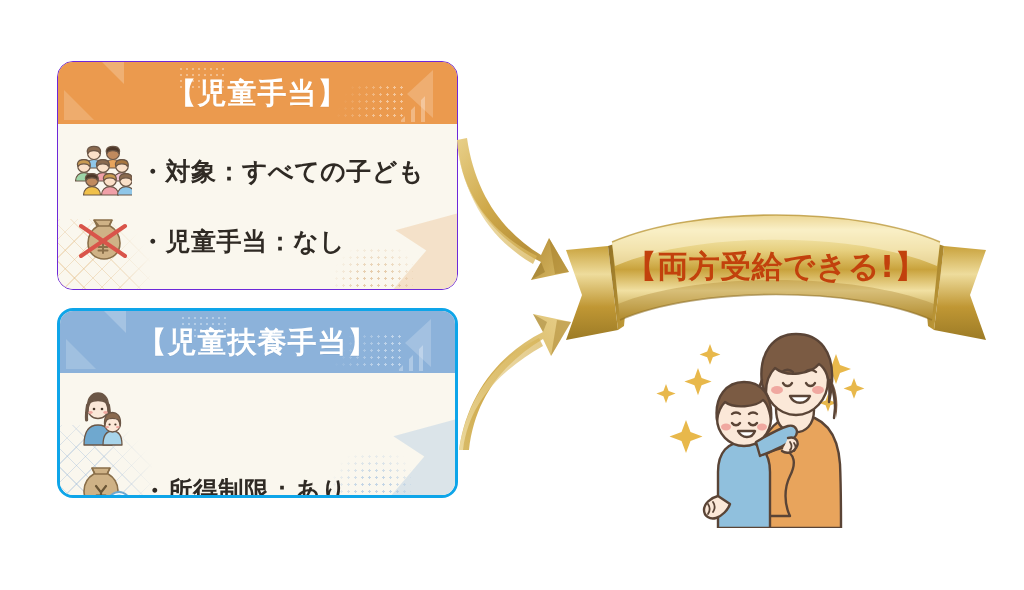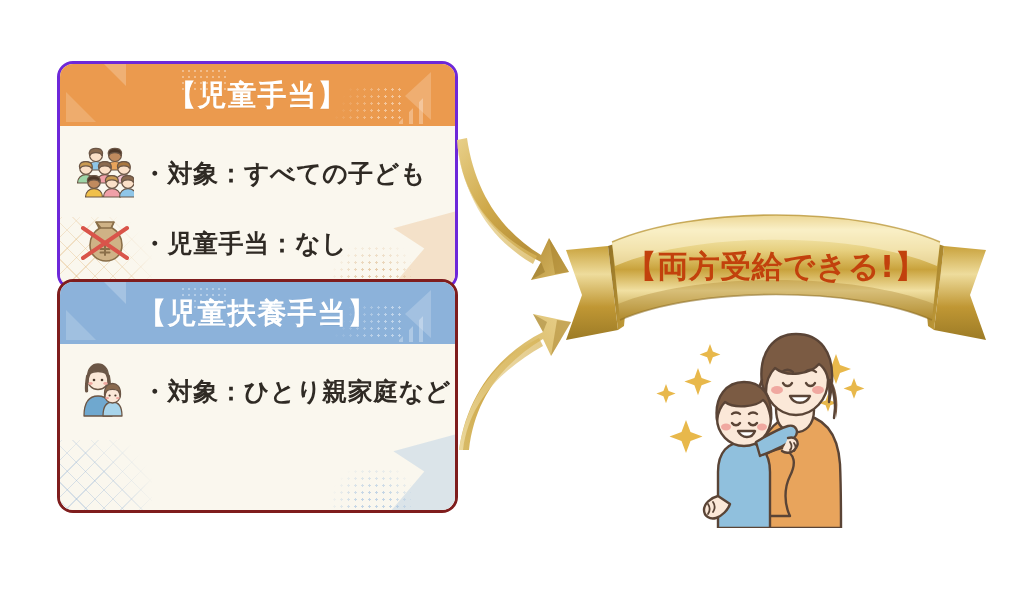"【児童手当】" .card.orange { border: 3px solid #6d28d9 -> 1px solid #6d28d9 }
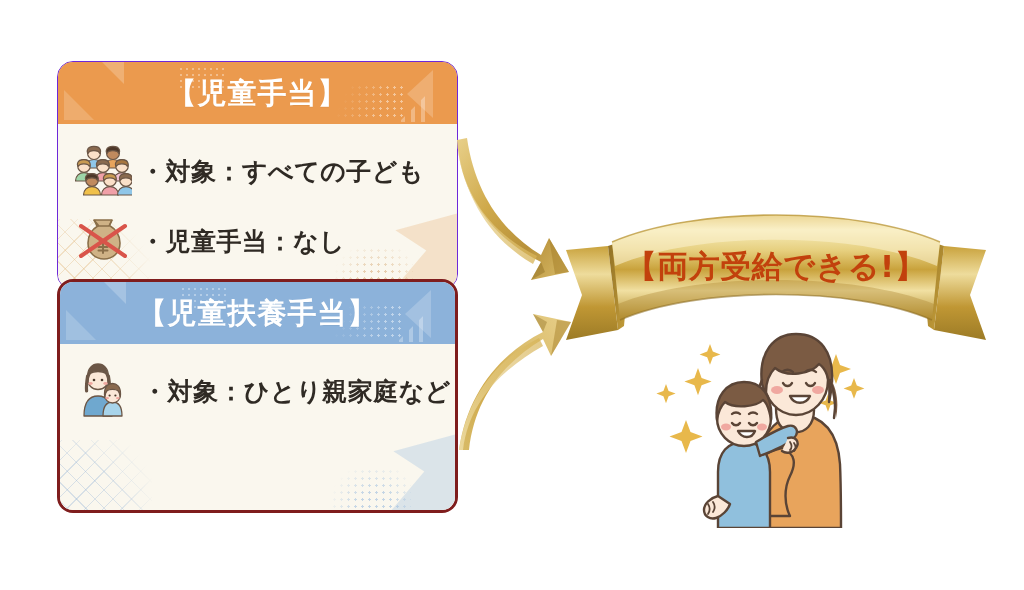"【児童扶養手当】" .card.blue { border: 3px solid #7f1d1d -> 3px solid #0ea5e9; height: 234px -> 190px; top: 279px -> 308px }
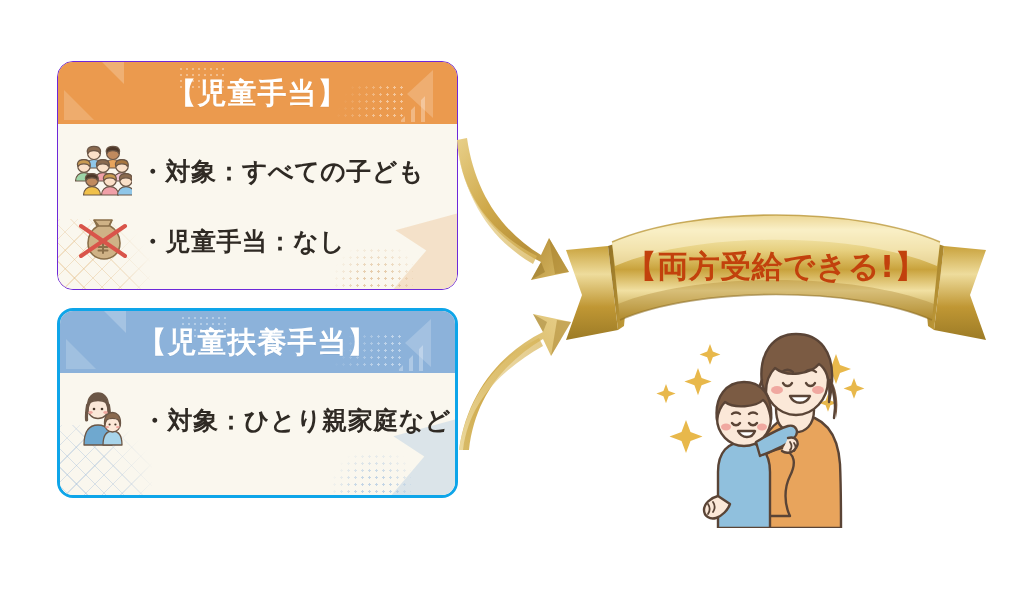"・対象：ひとり親家庭など" span.row-text { html: <span>・対象：ひとり親家庭など</span> -> none }
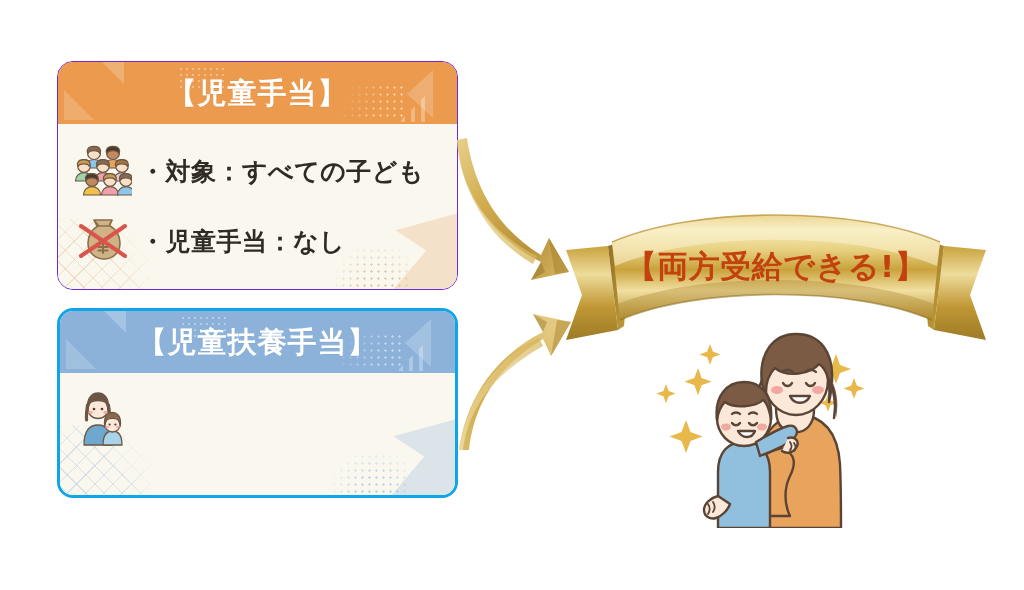"・所得制限：あり" div.row { html: none -> <div> <div> <svg> <path></path> <path></path> <path></path> <circle></circle> <circle></circle> <path></path> </svg> </div> <span>・所得制限：あり</span> </div> }
